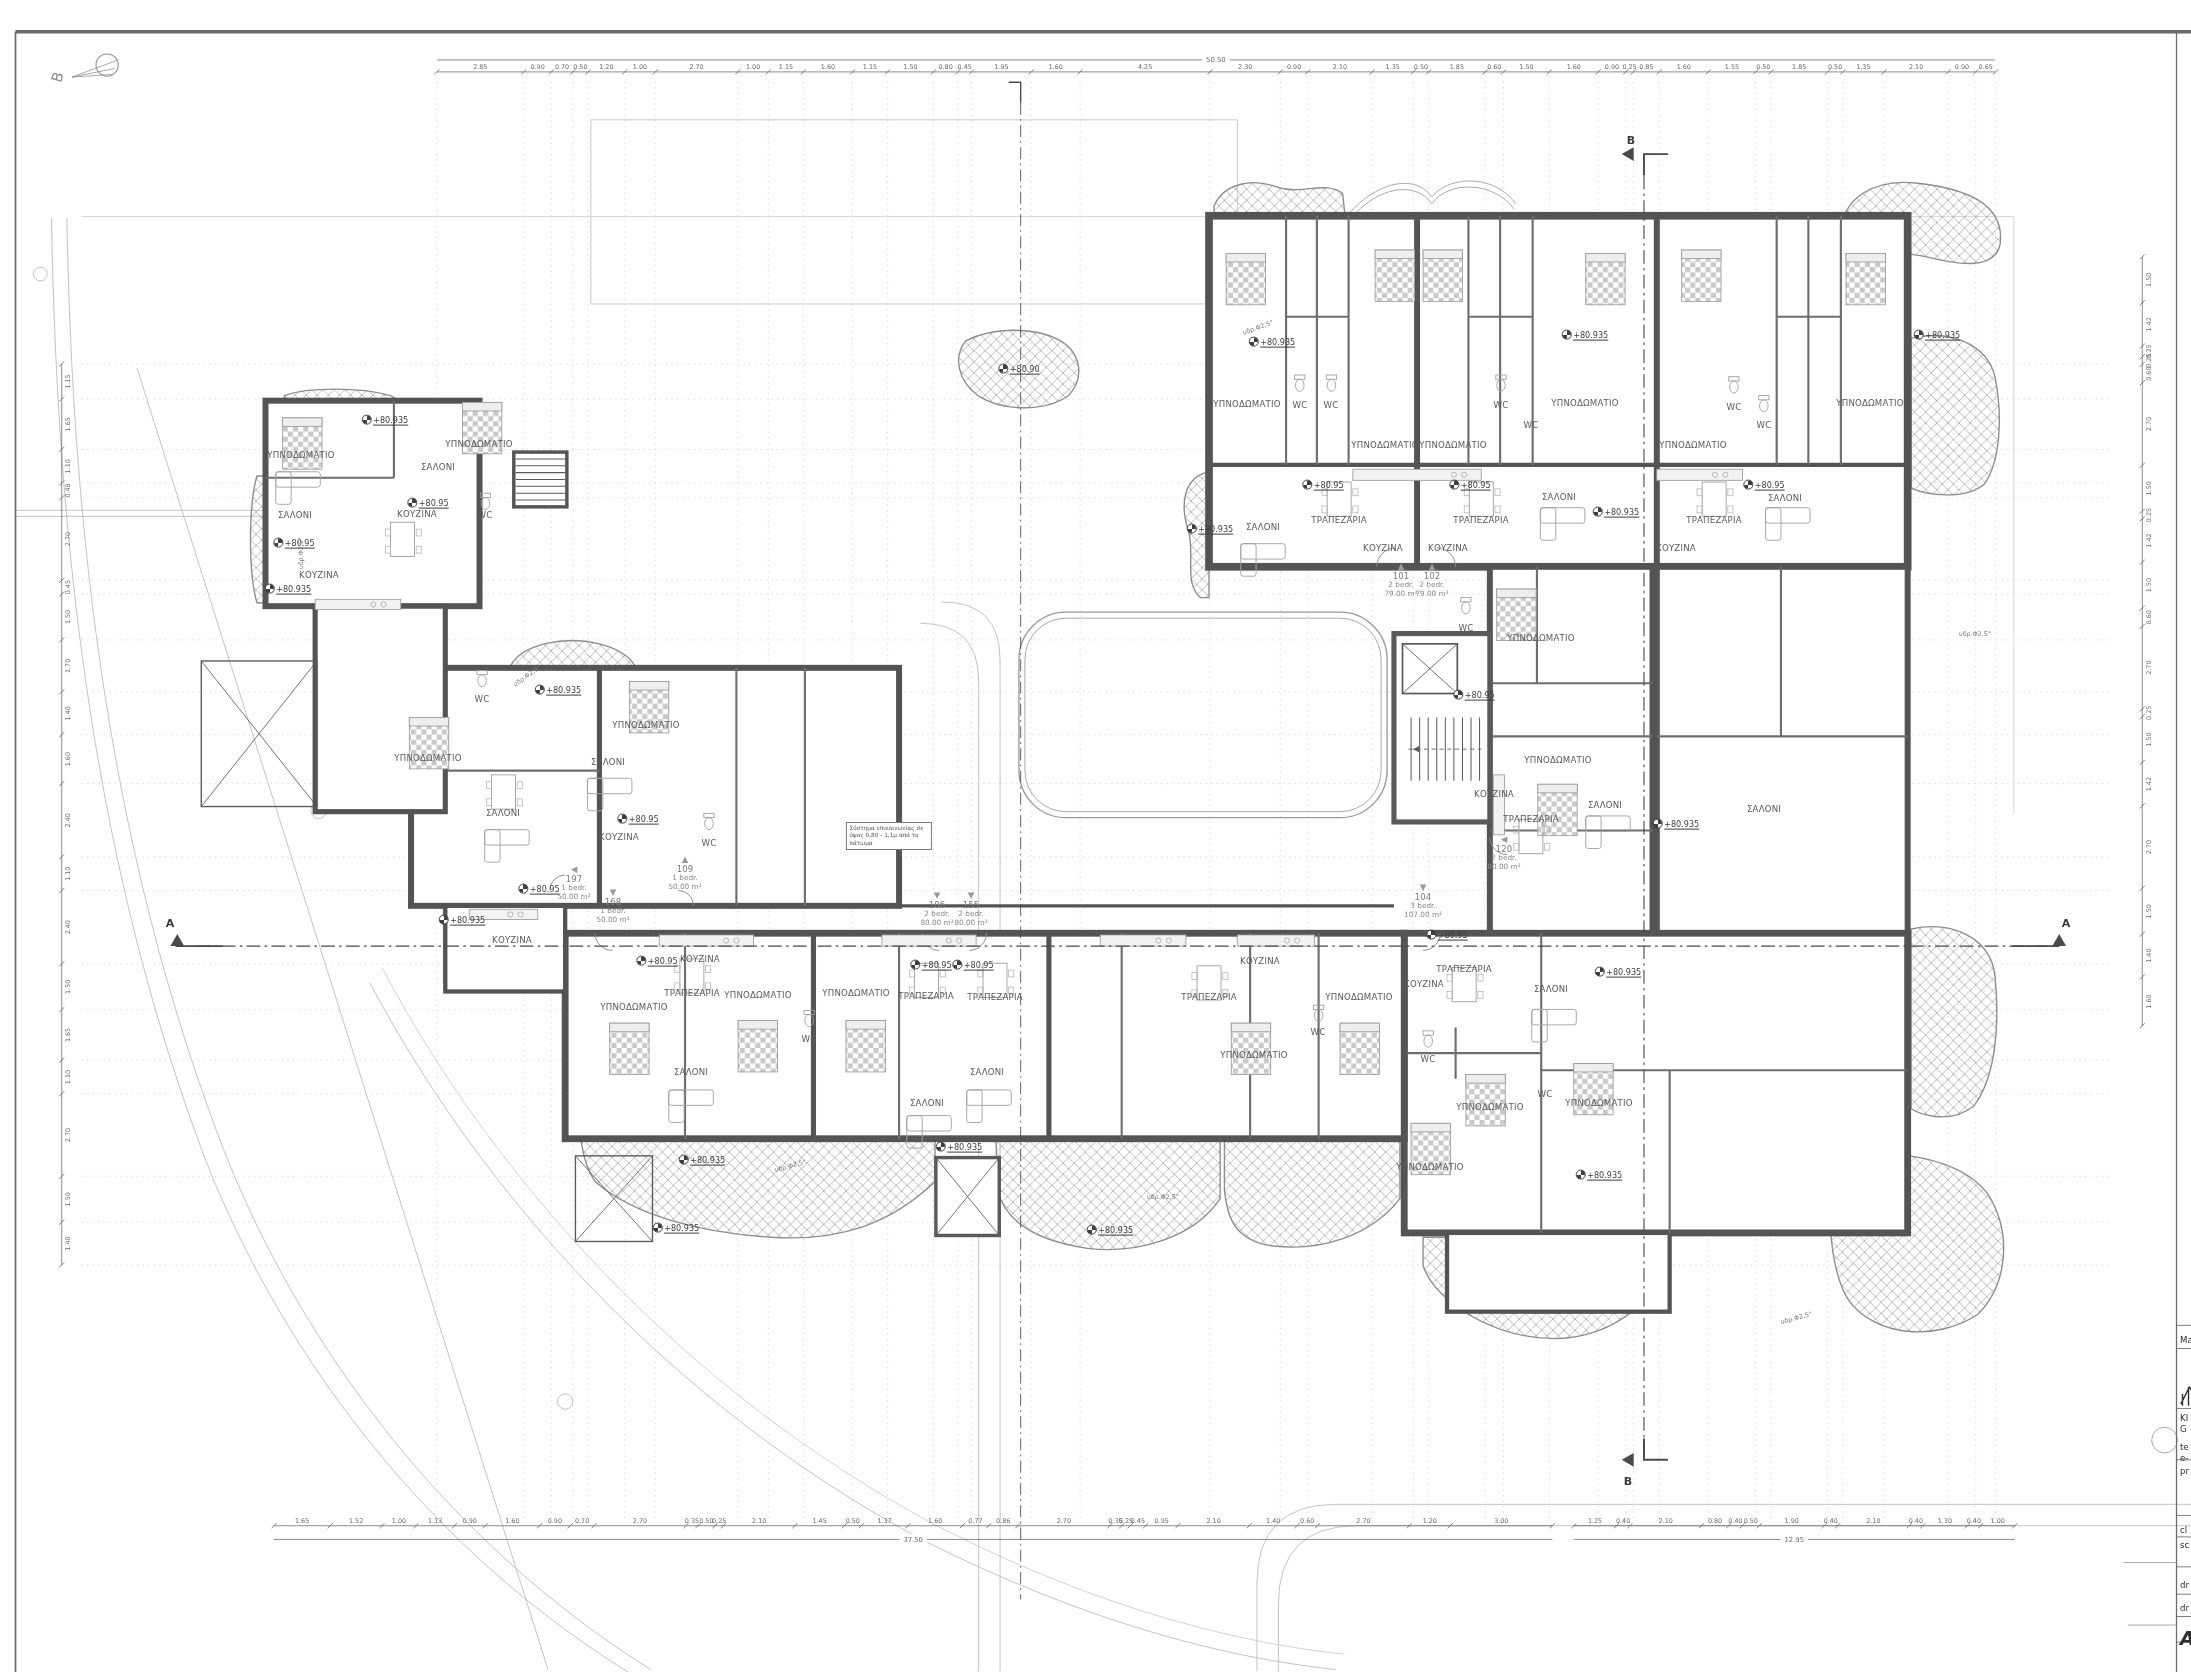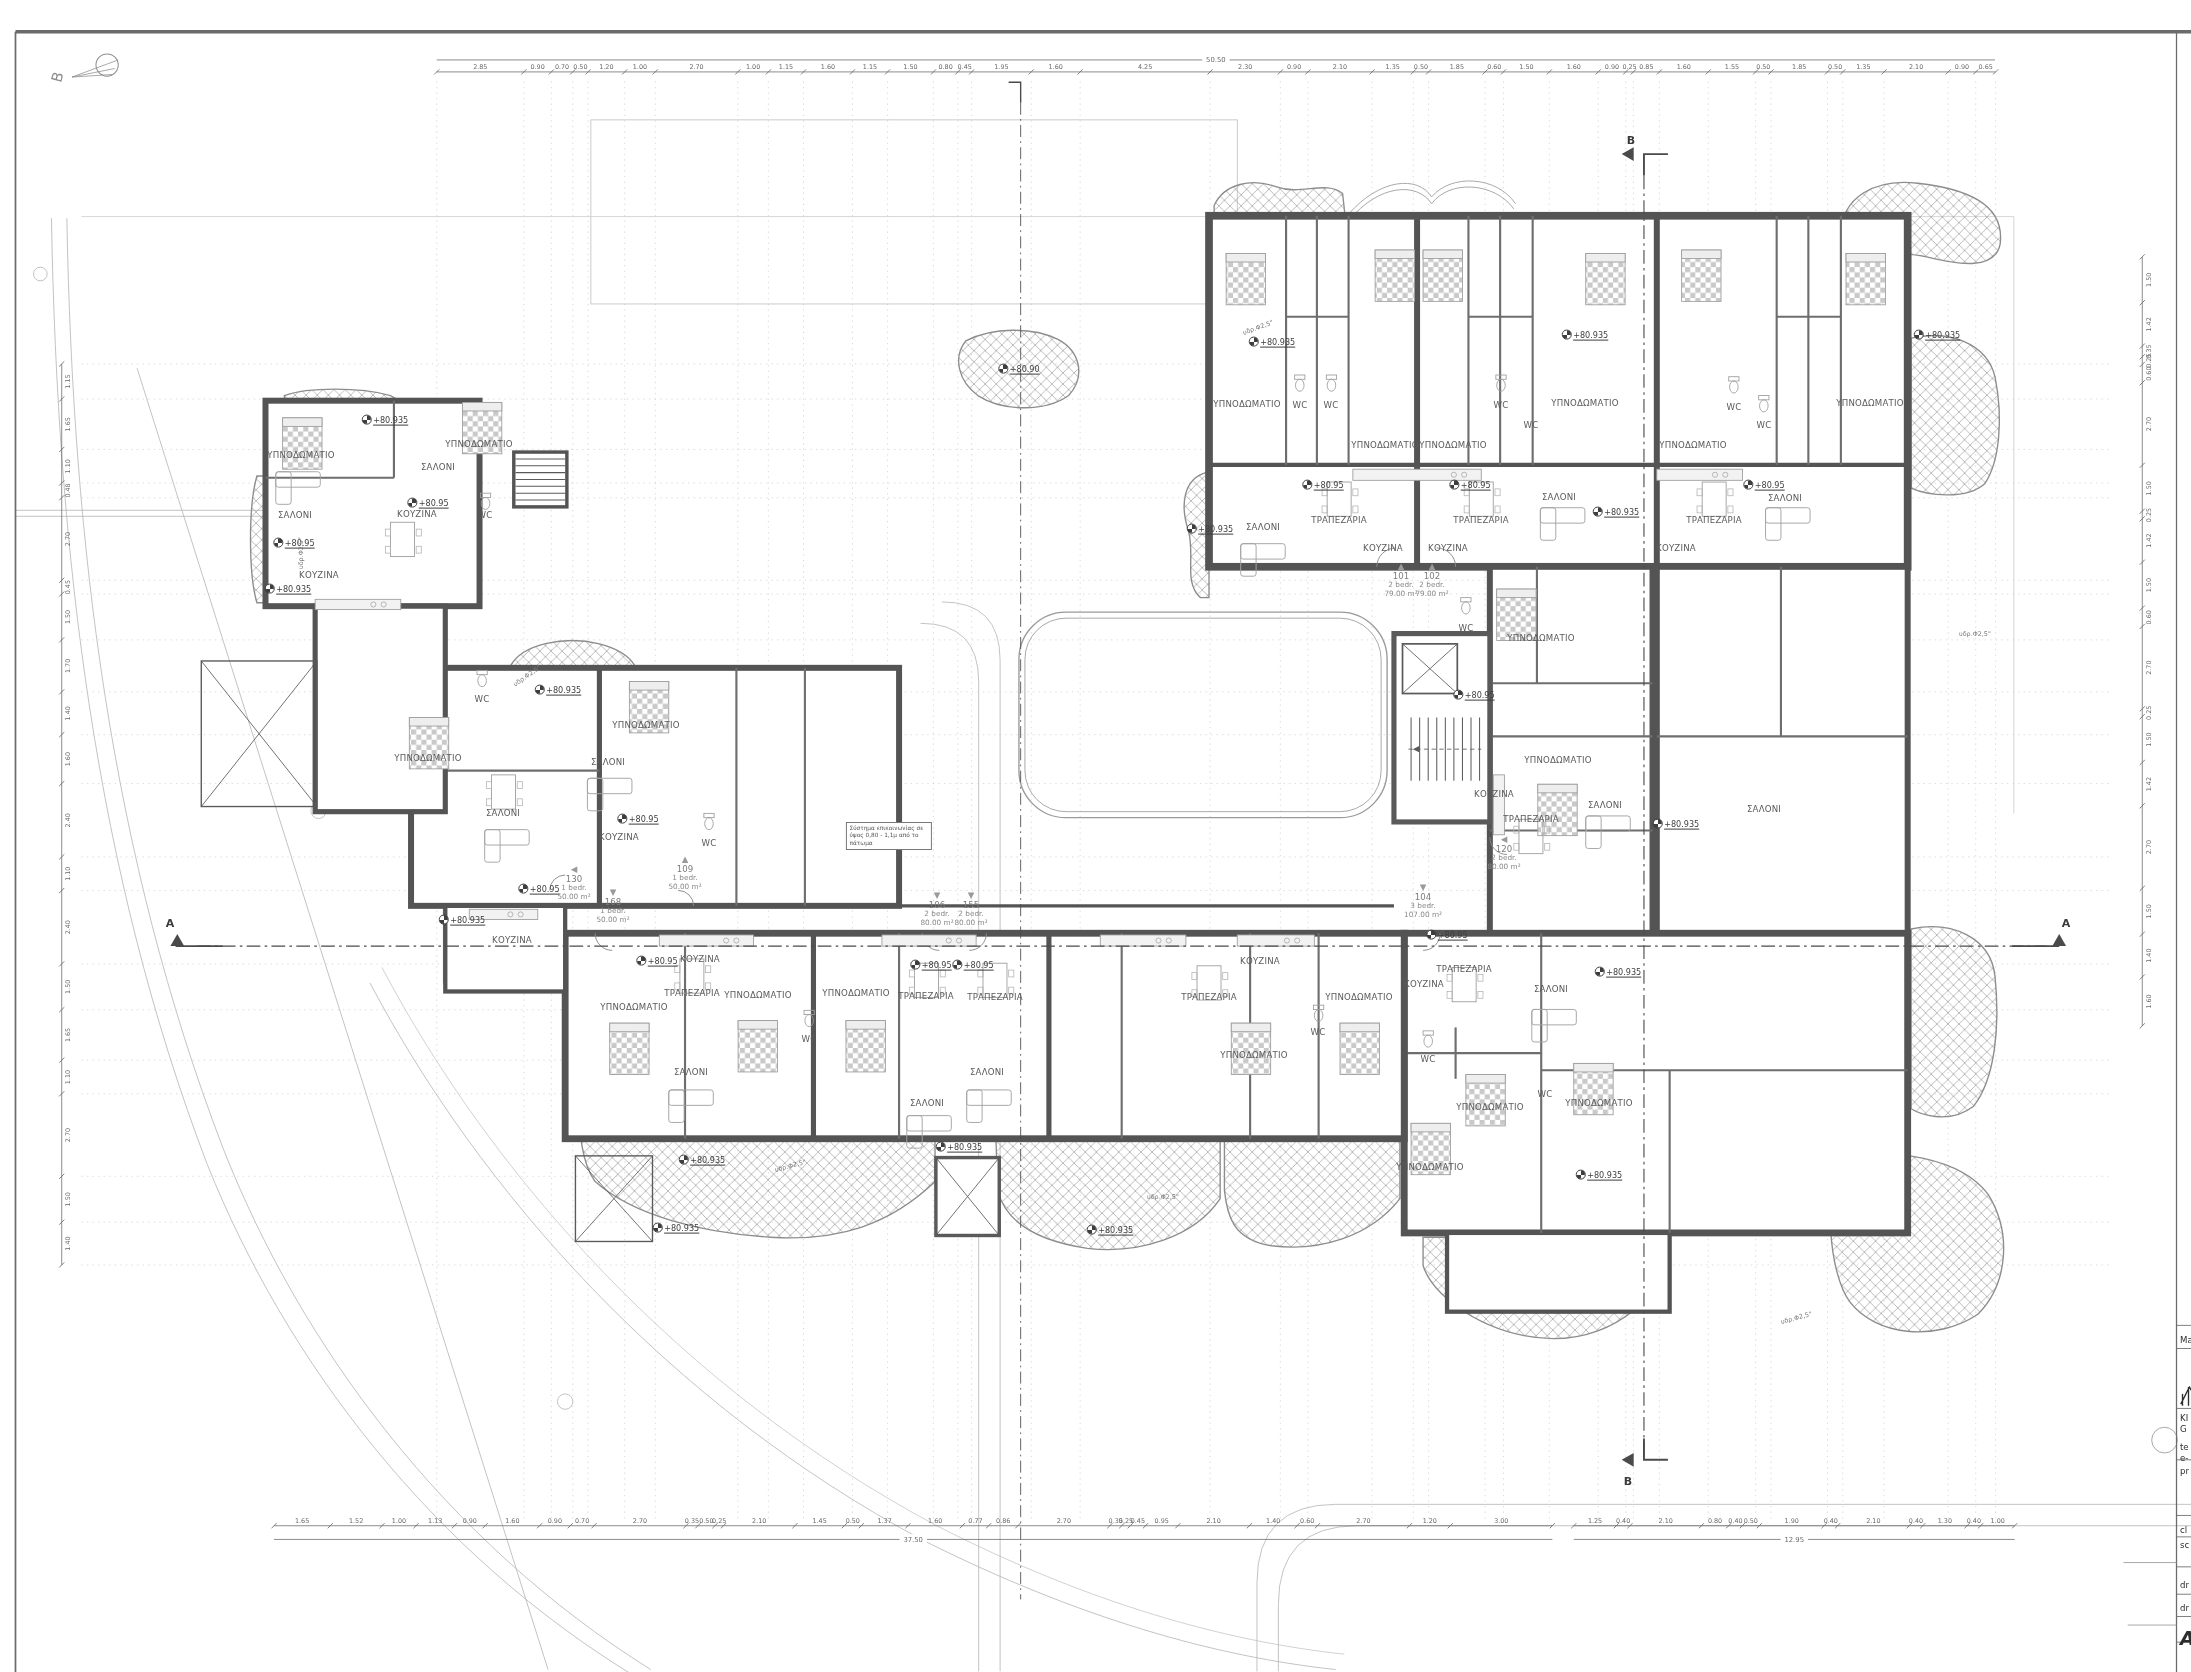"130" span.no { text: 130 -> 197 }
